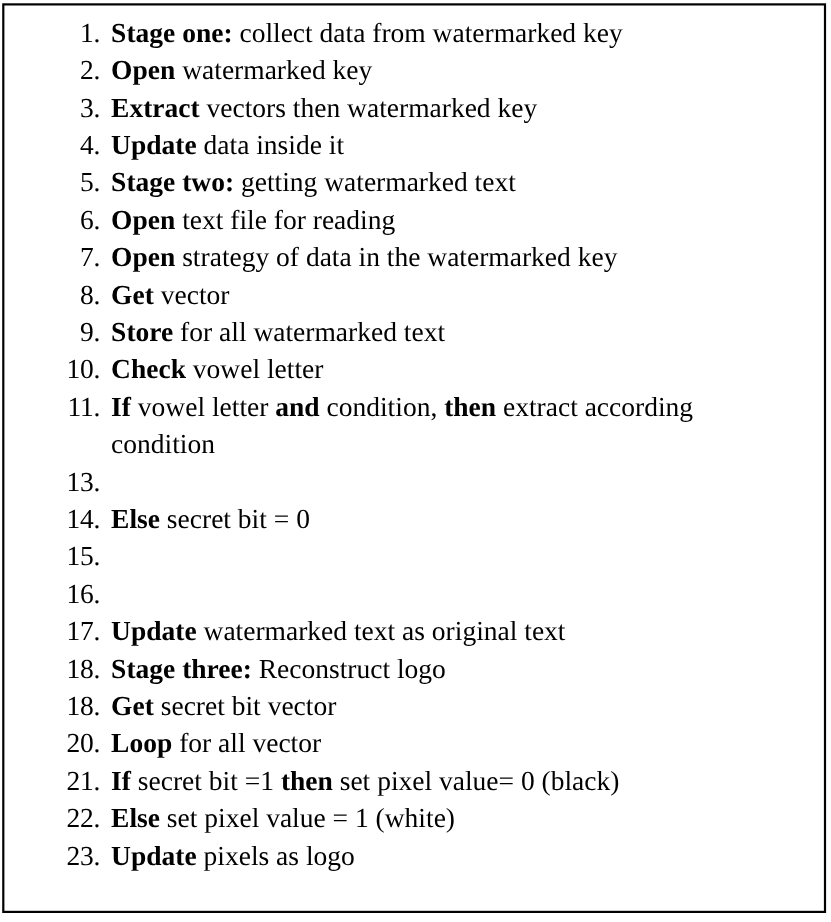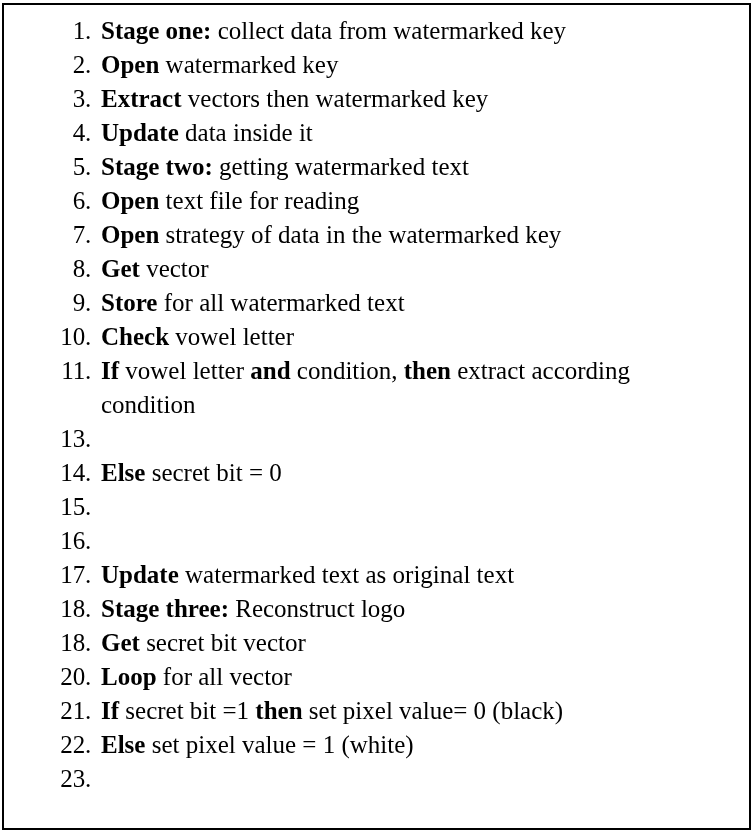"Update pixels as logo" span.step-text { html: none -> <span><b>Update</b><span> pixels as logo</span></span> }
